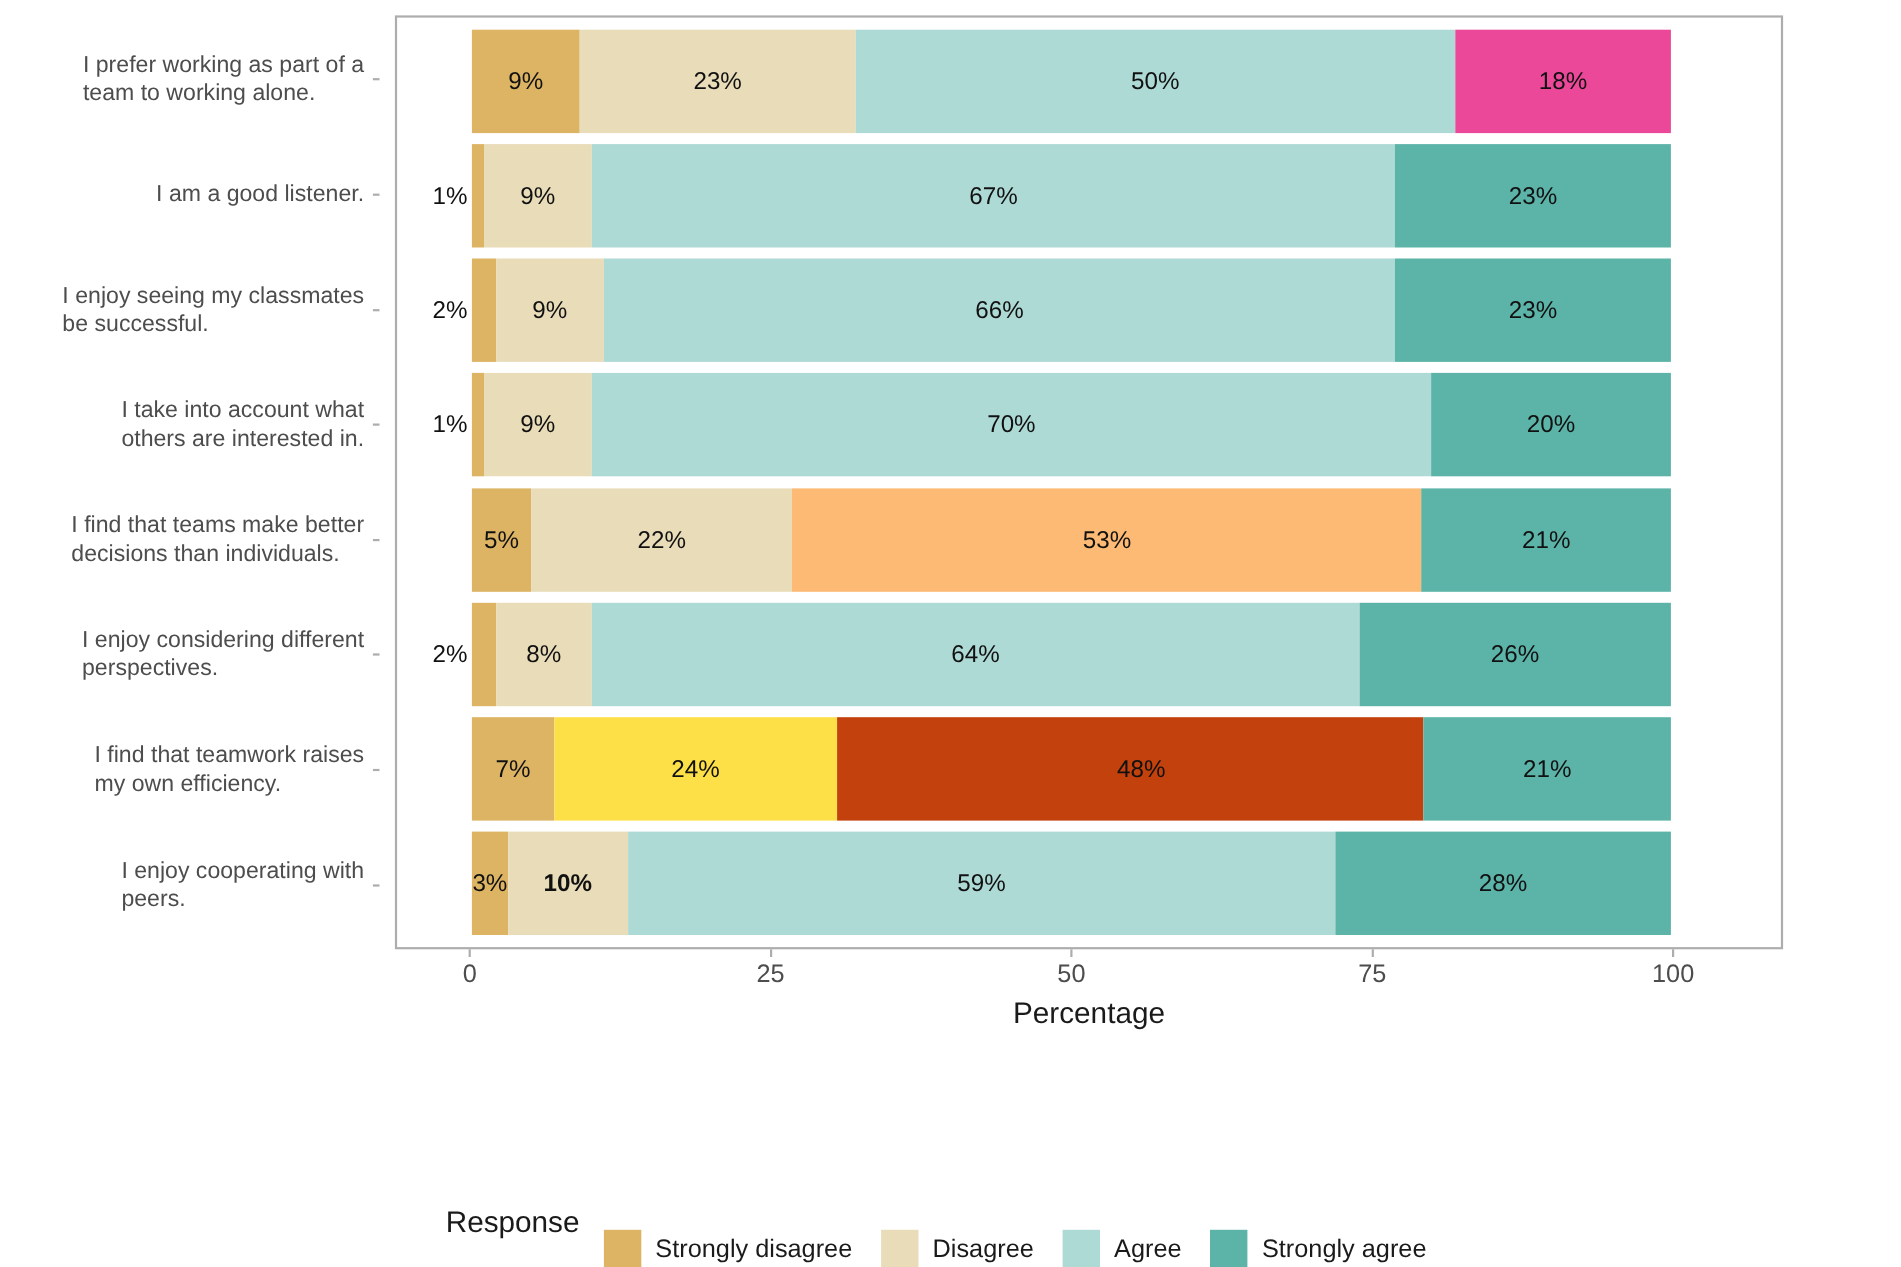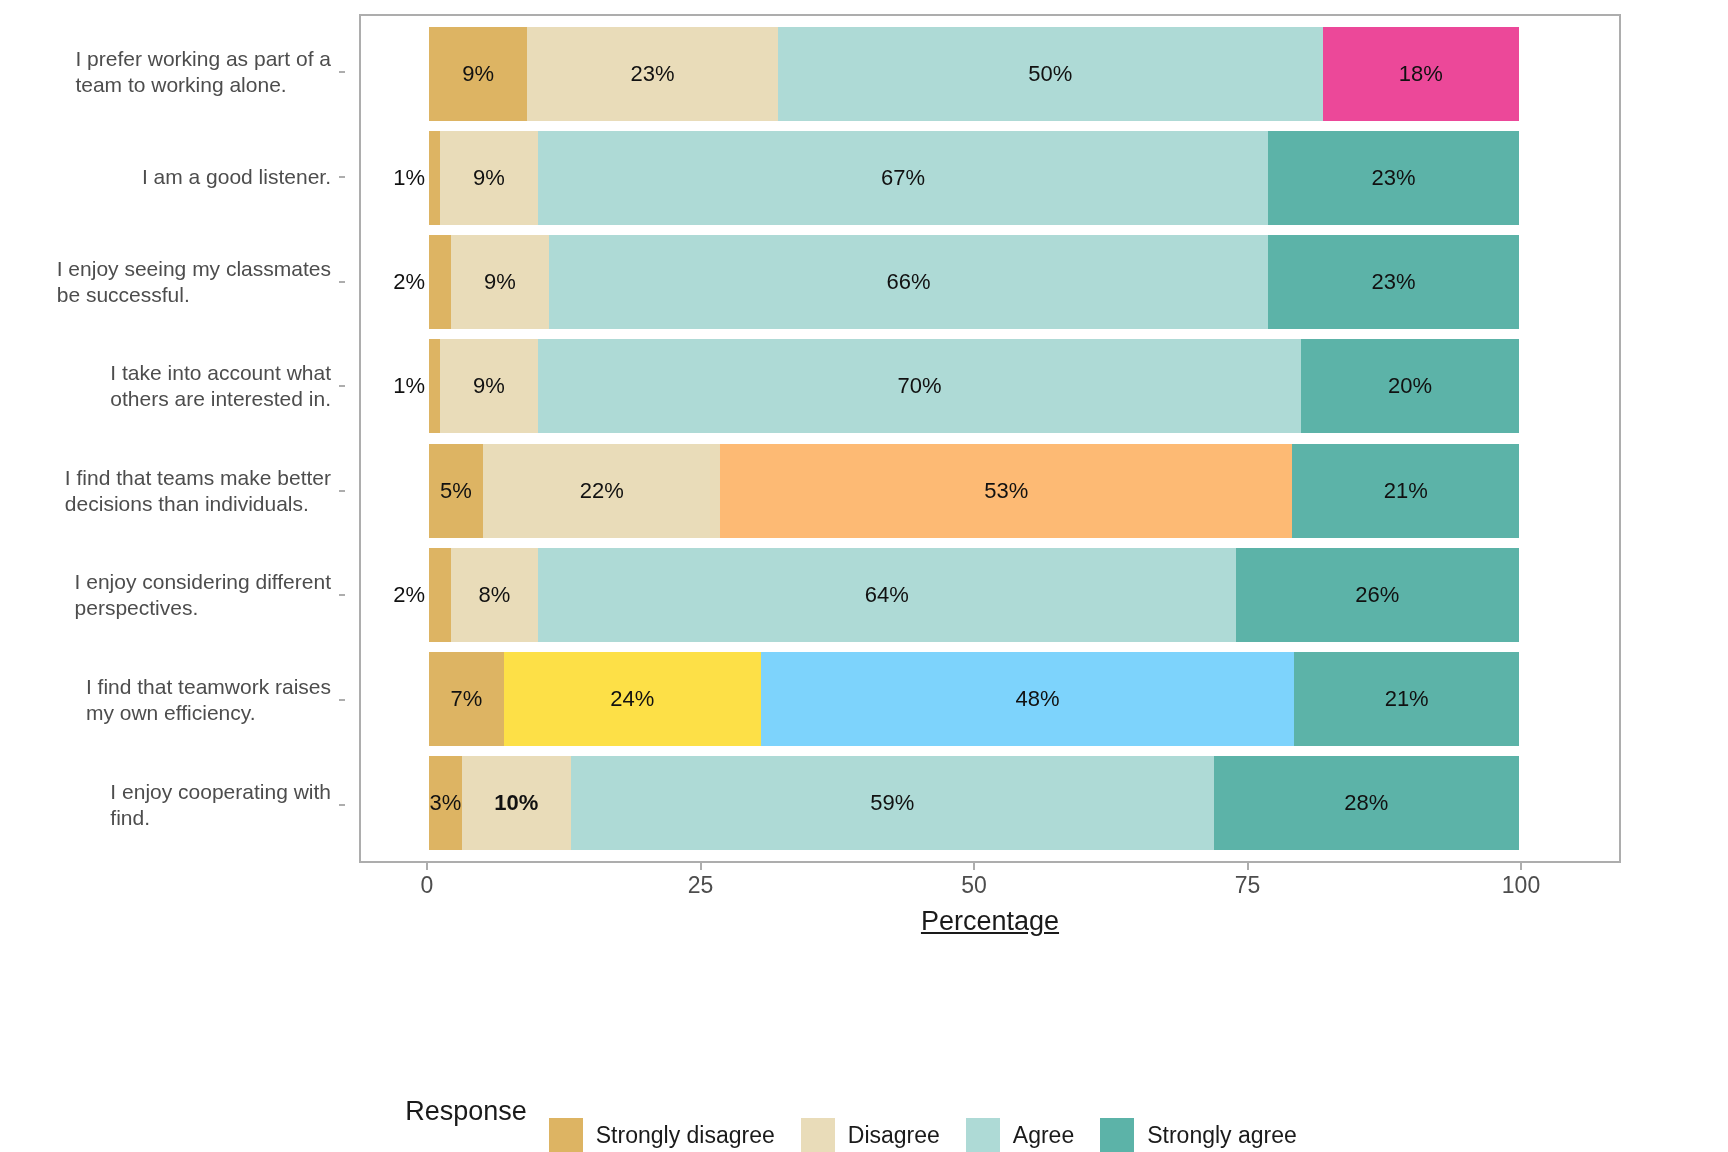"48%" div.seg { background: #7dd3fc -> #c2410c }
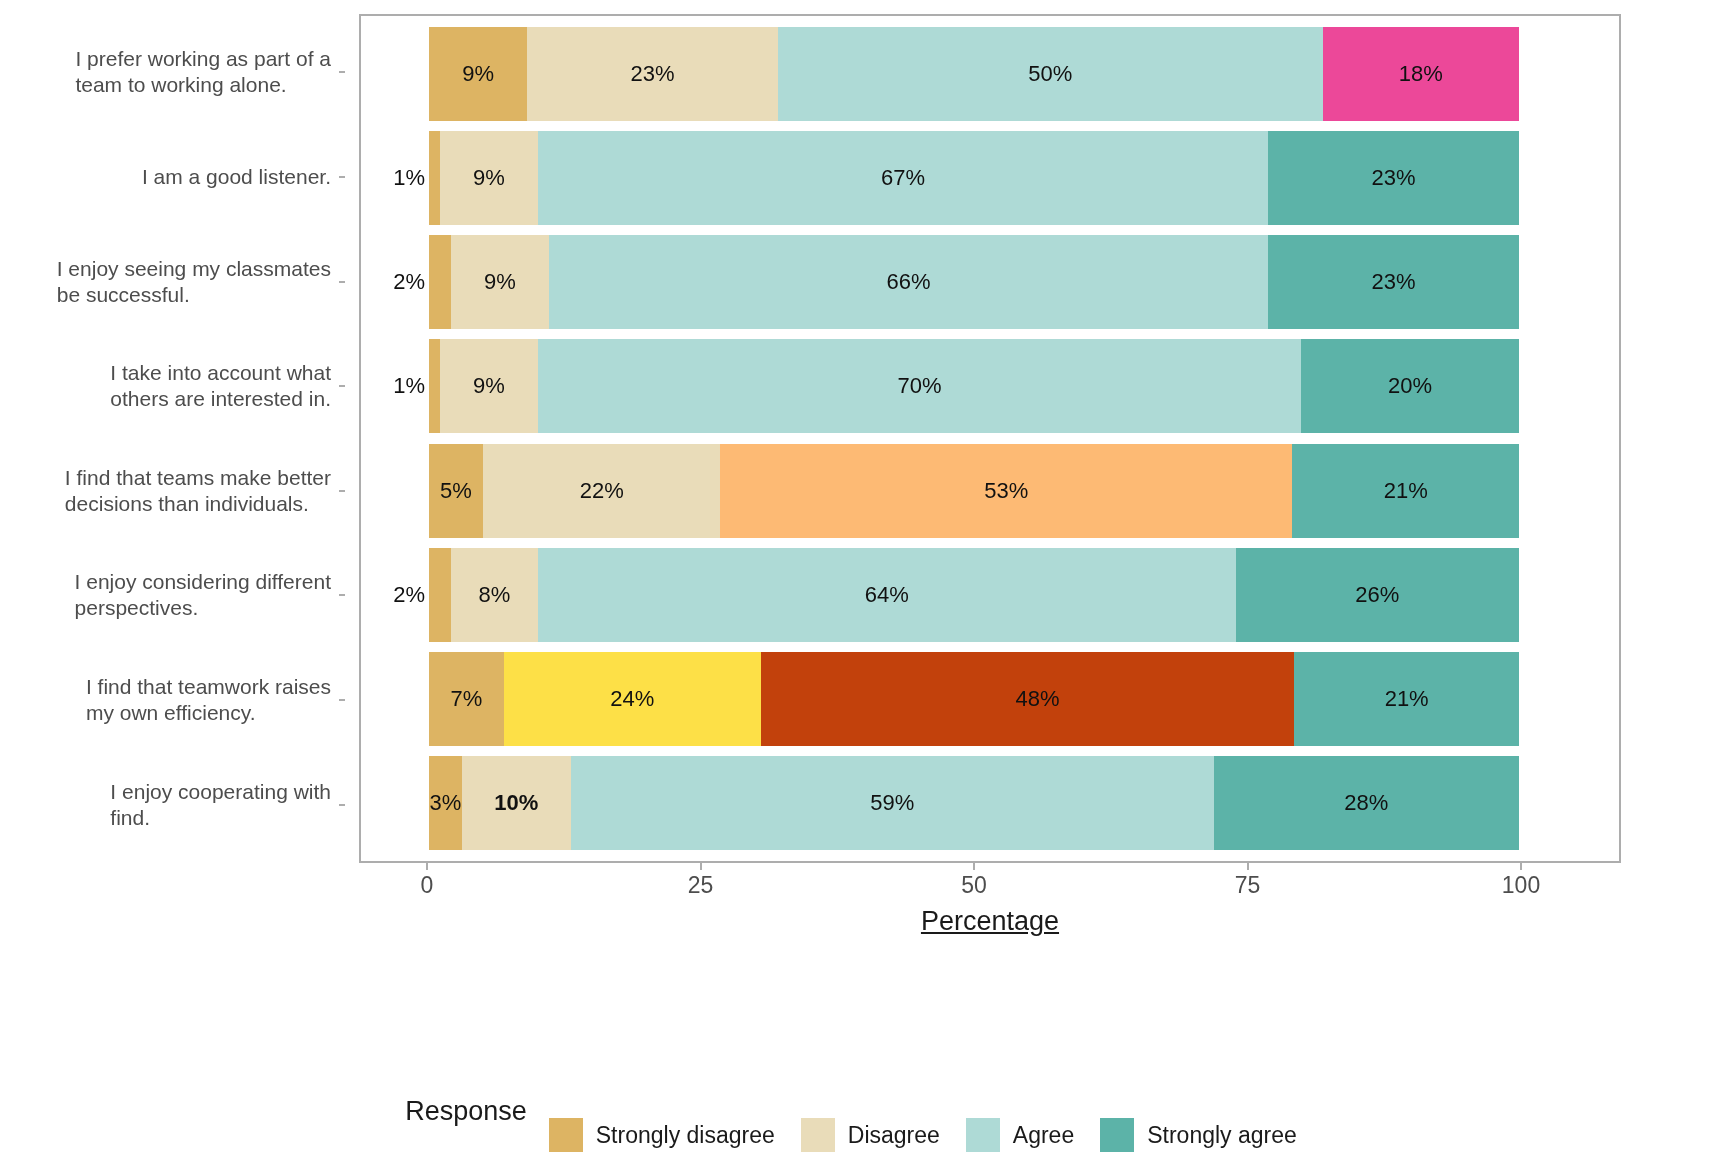"find." div { text: find -> peers }
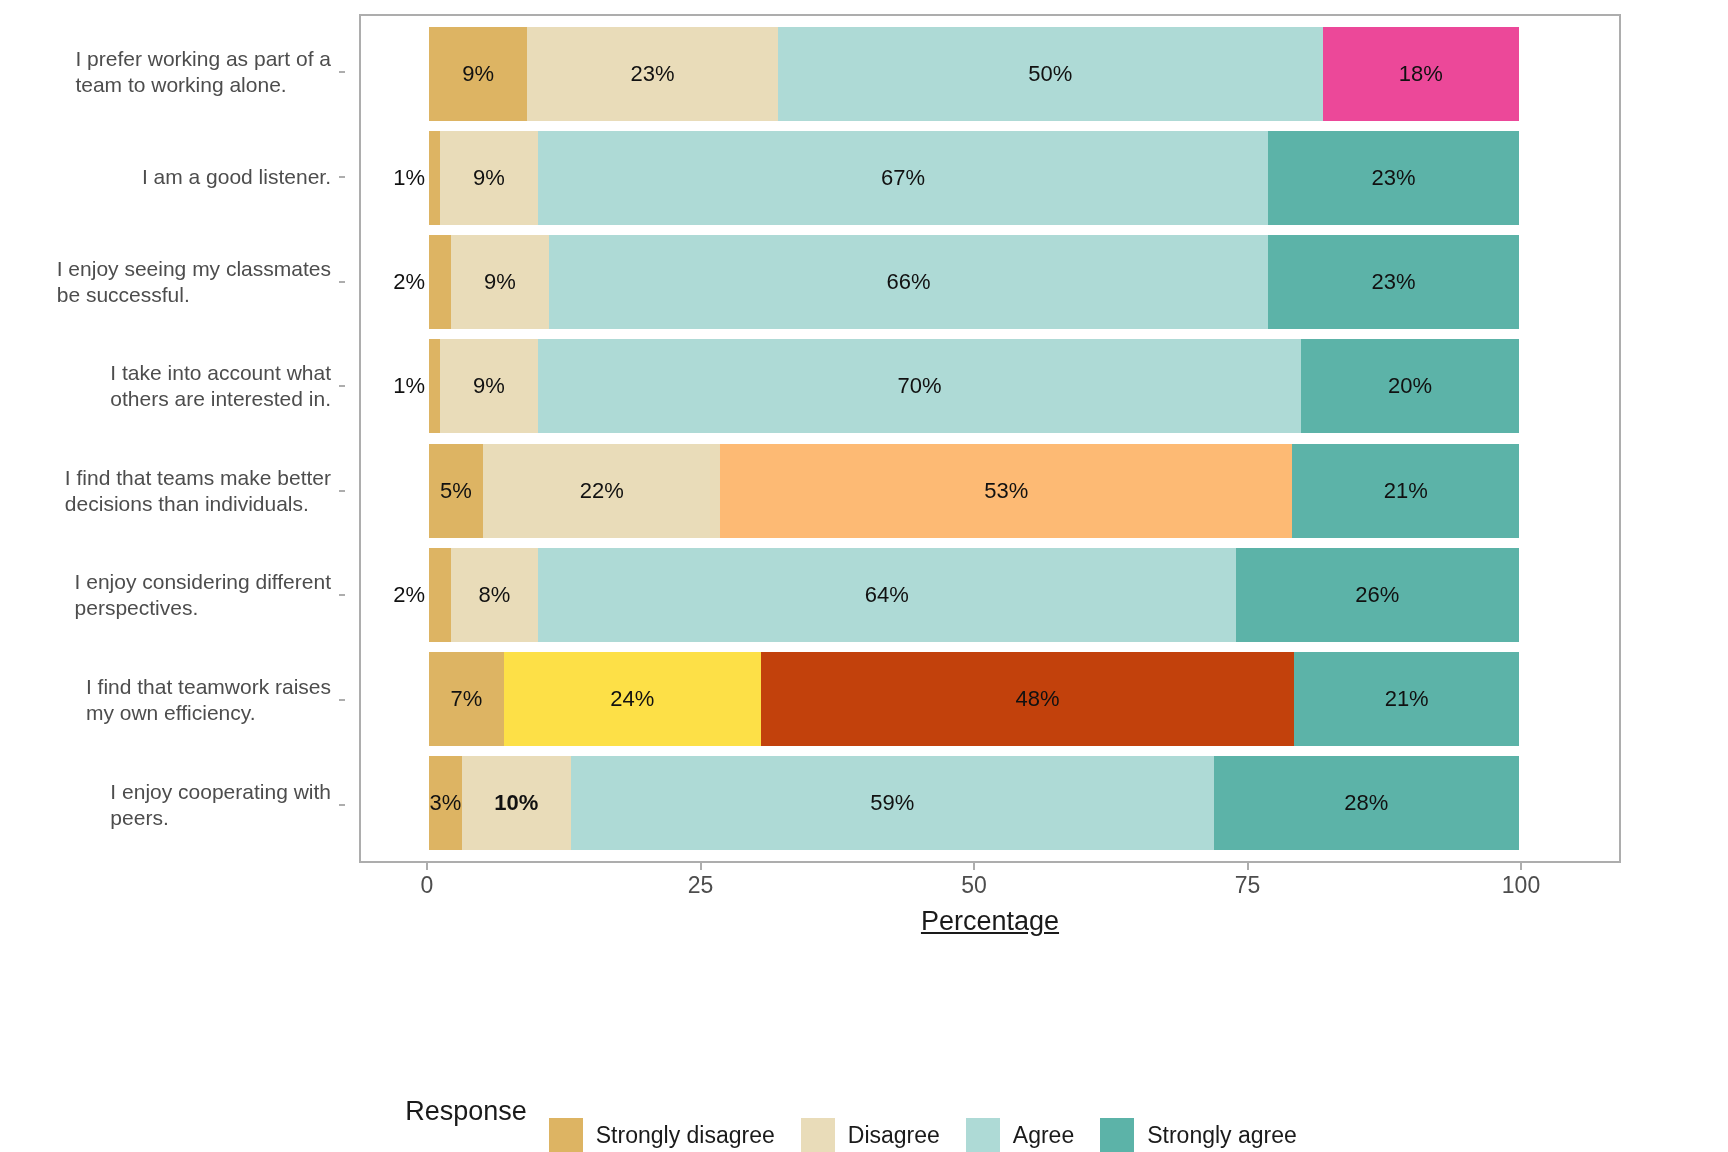"Percentage" #x-axis-title { text-decoration: underline -> none }
